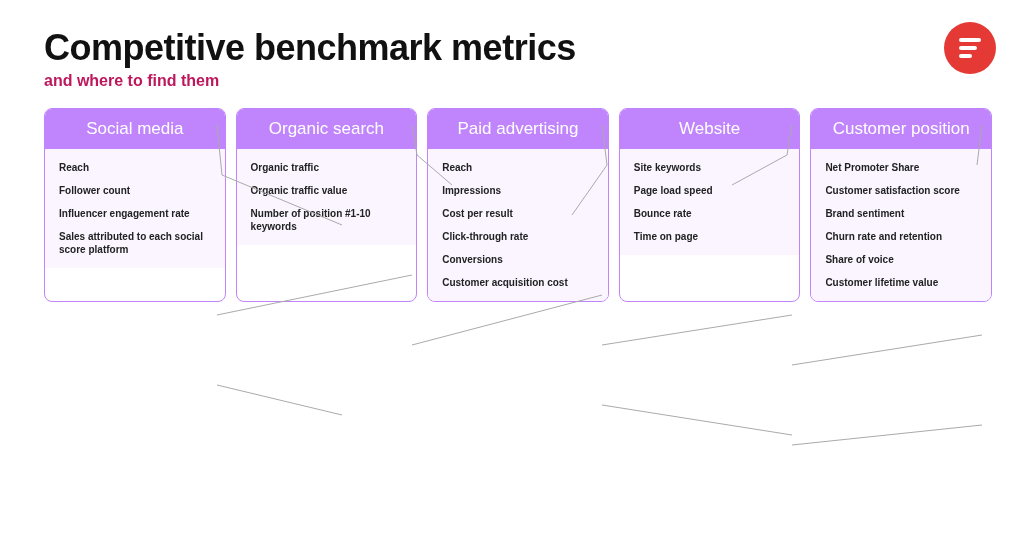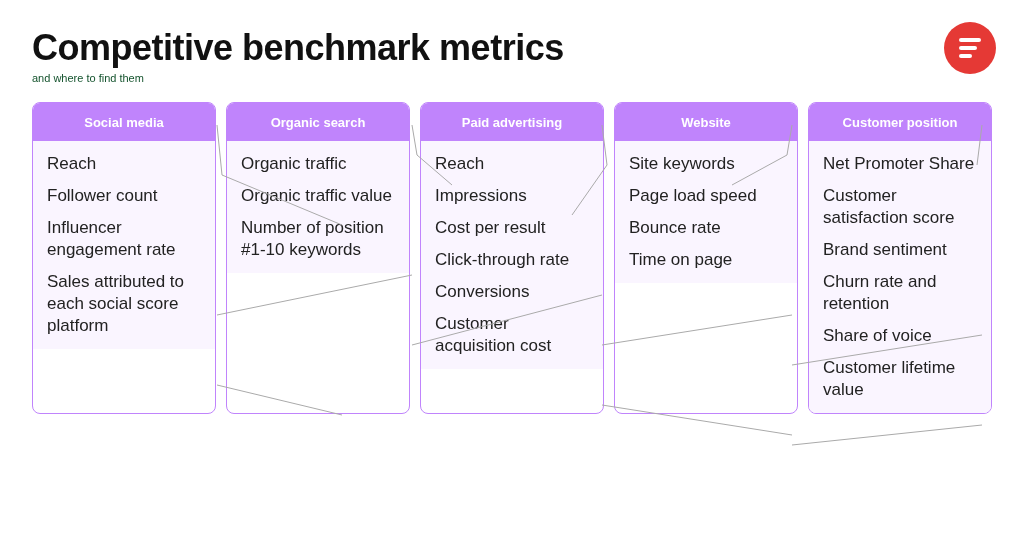"Competitive benchmark metrics" .page-wrapper { padding: 28px 32px 20px 32px -> 28px 32px 20px 44px }
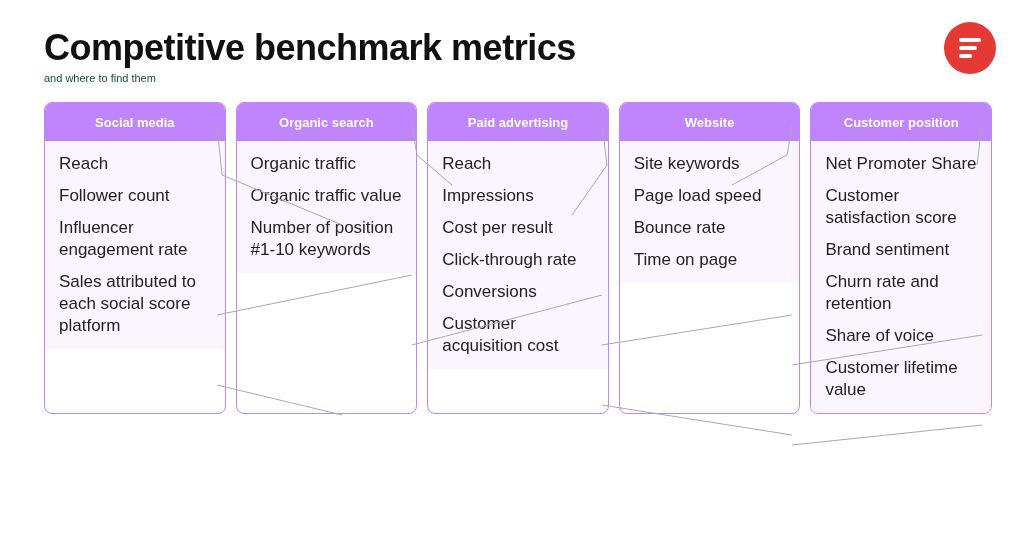"and where to find them" .subtitle { color: #14532d -> #be185d; font-size: 11px -> 16px; font-weight: 400 -> 700 }
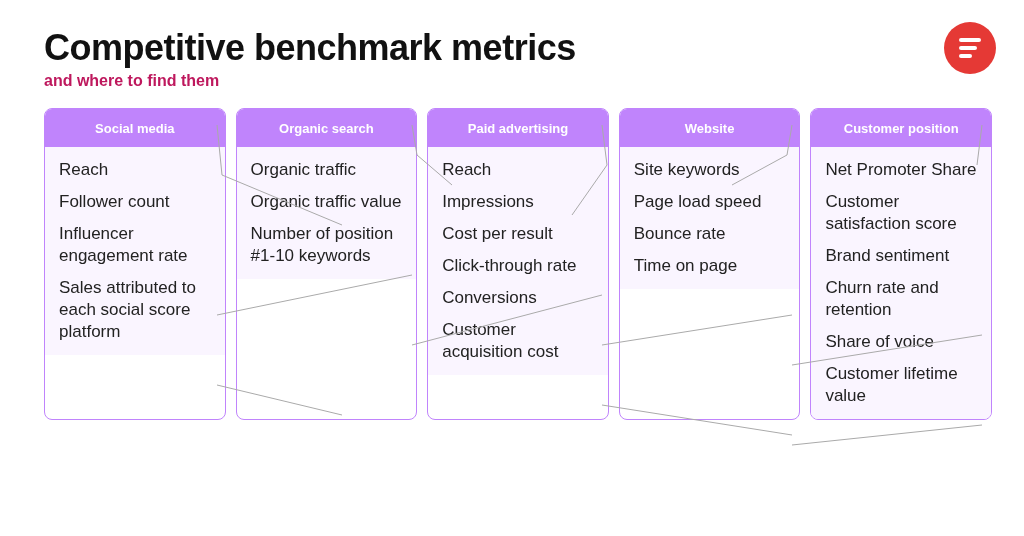"Social media" .column-header-text { font-size: 13px -> 17px; font-weight: 700 -> 400 }
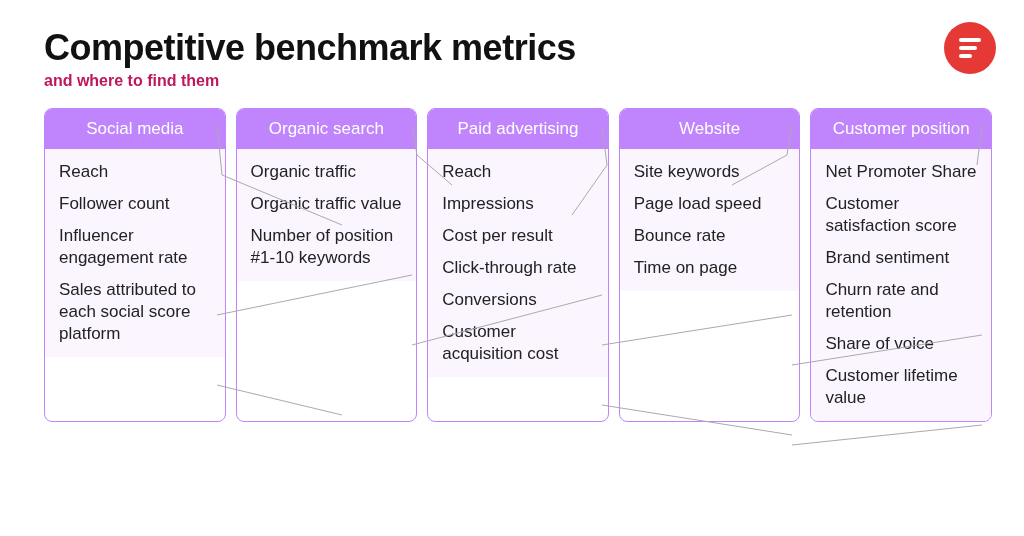"Reach" .metric-item { font-size: 17px -> 10px; font-weight: 400 -> 700 }
